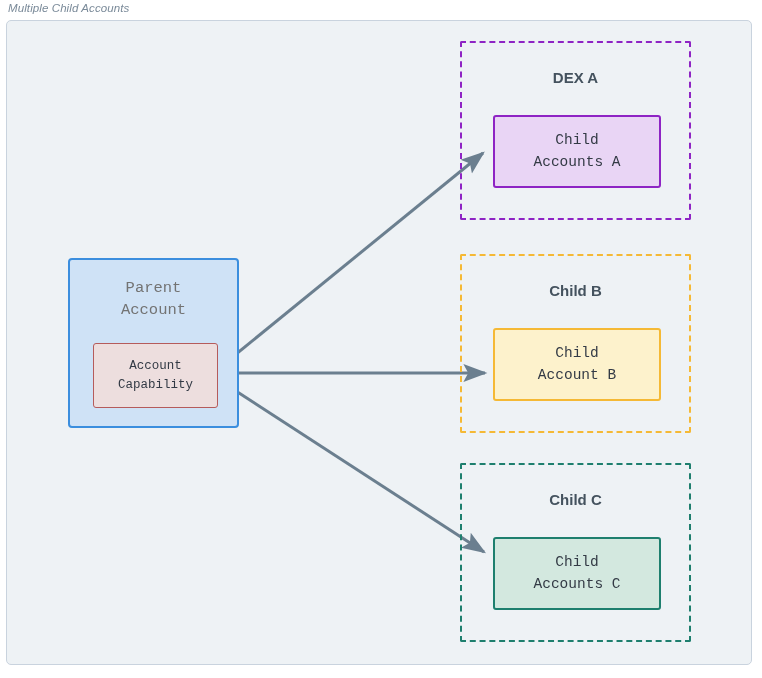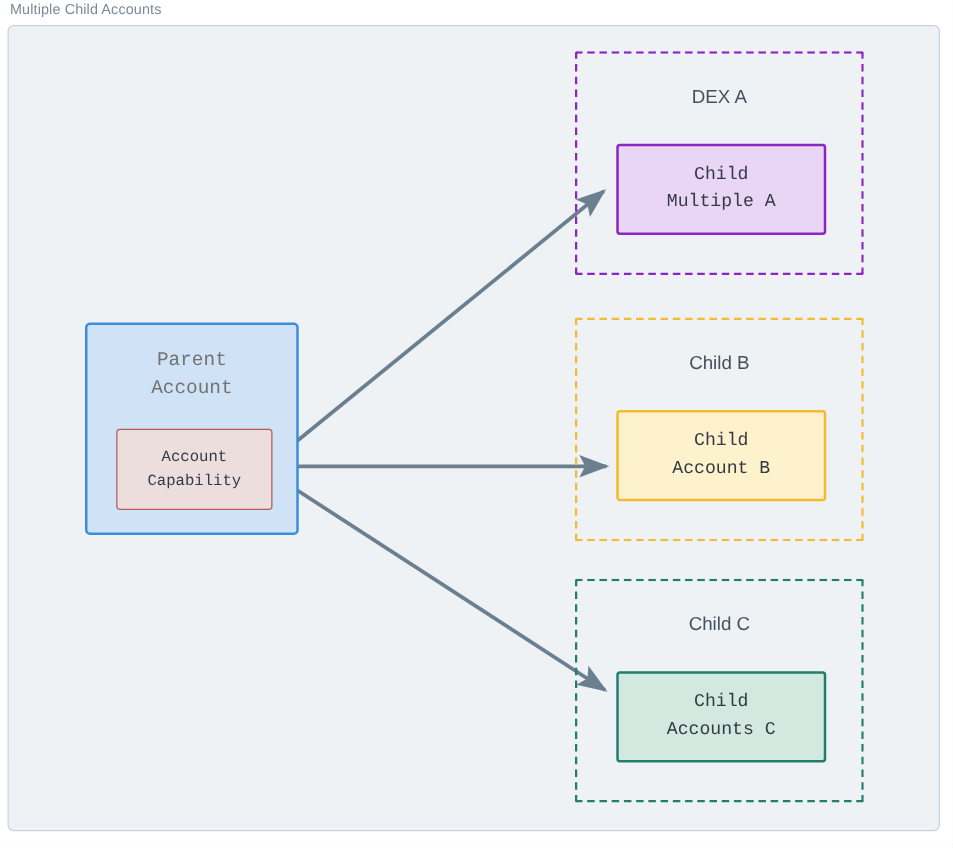"Multiple Child Accounts" .frame-title { font-style: none -> italic }
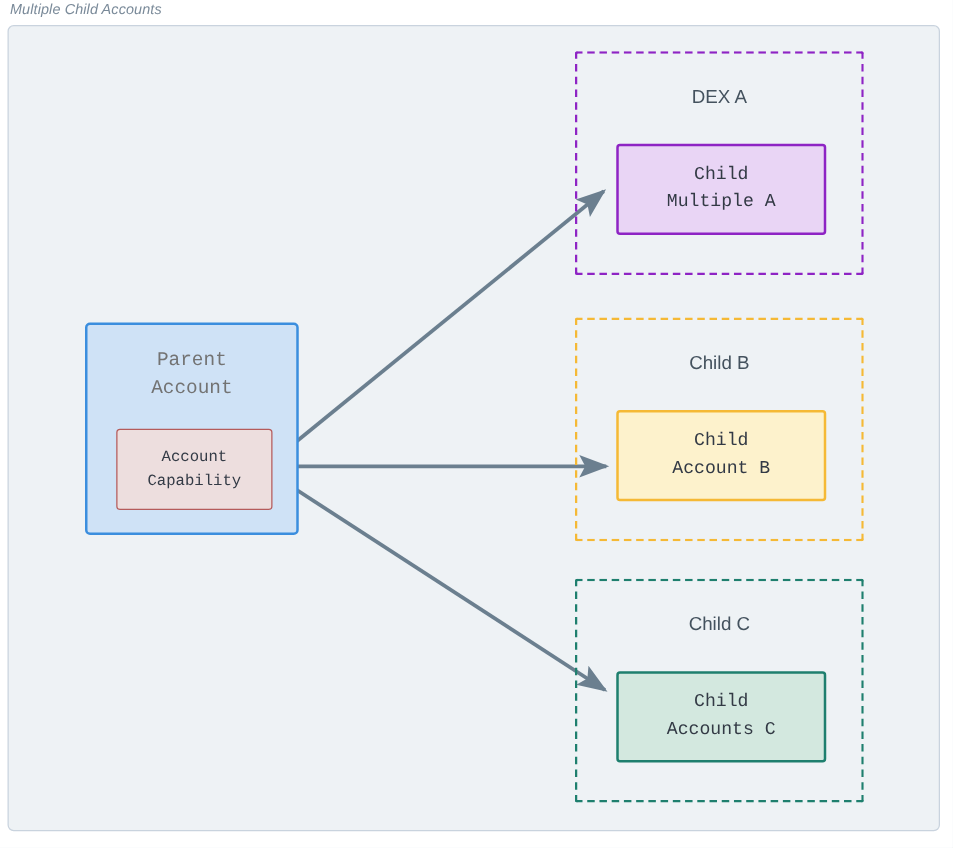"DEX A" .group-label { font-weight: none -> bold }
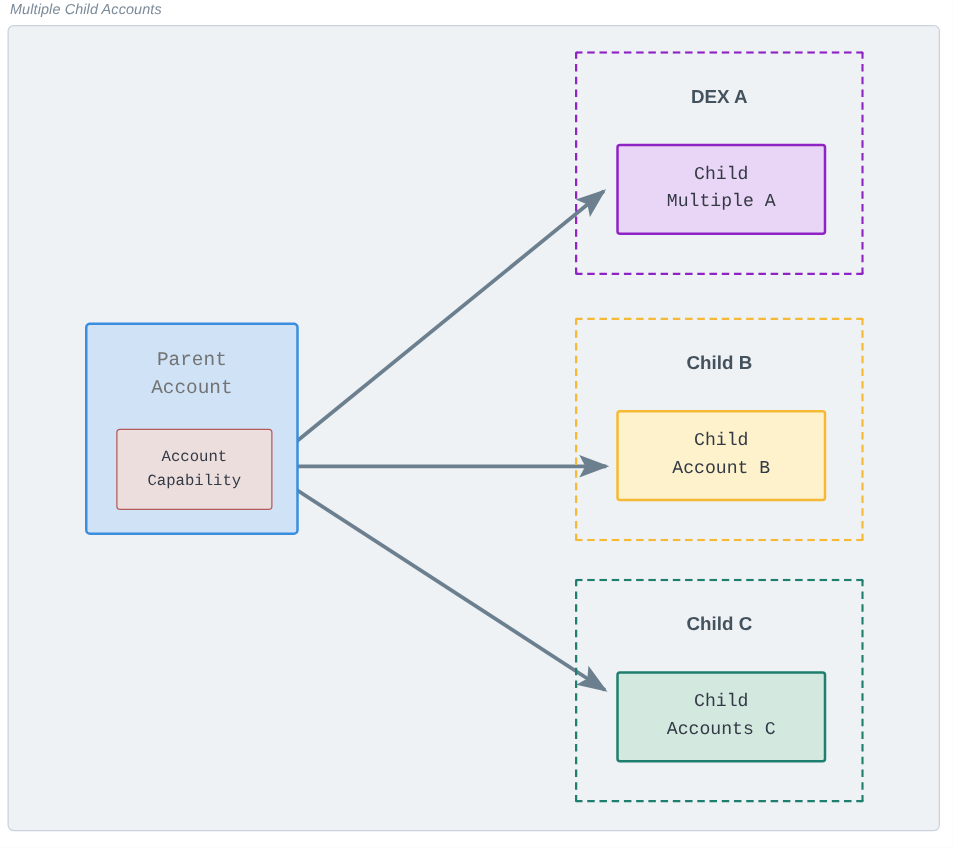"Multiple A" span.line { text: Multiple -> Accounts }
